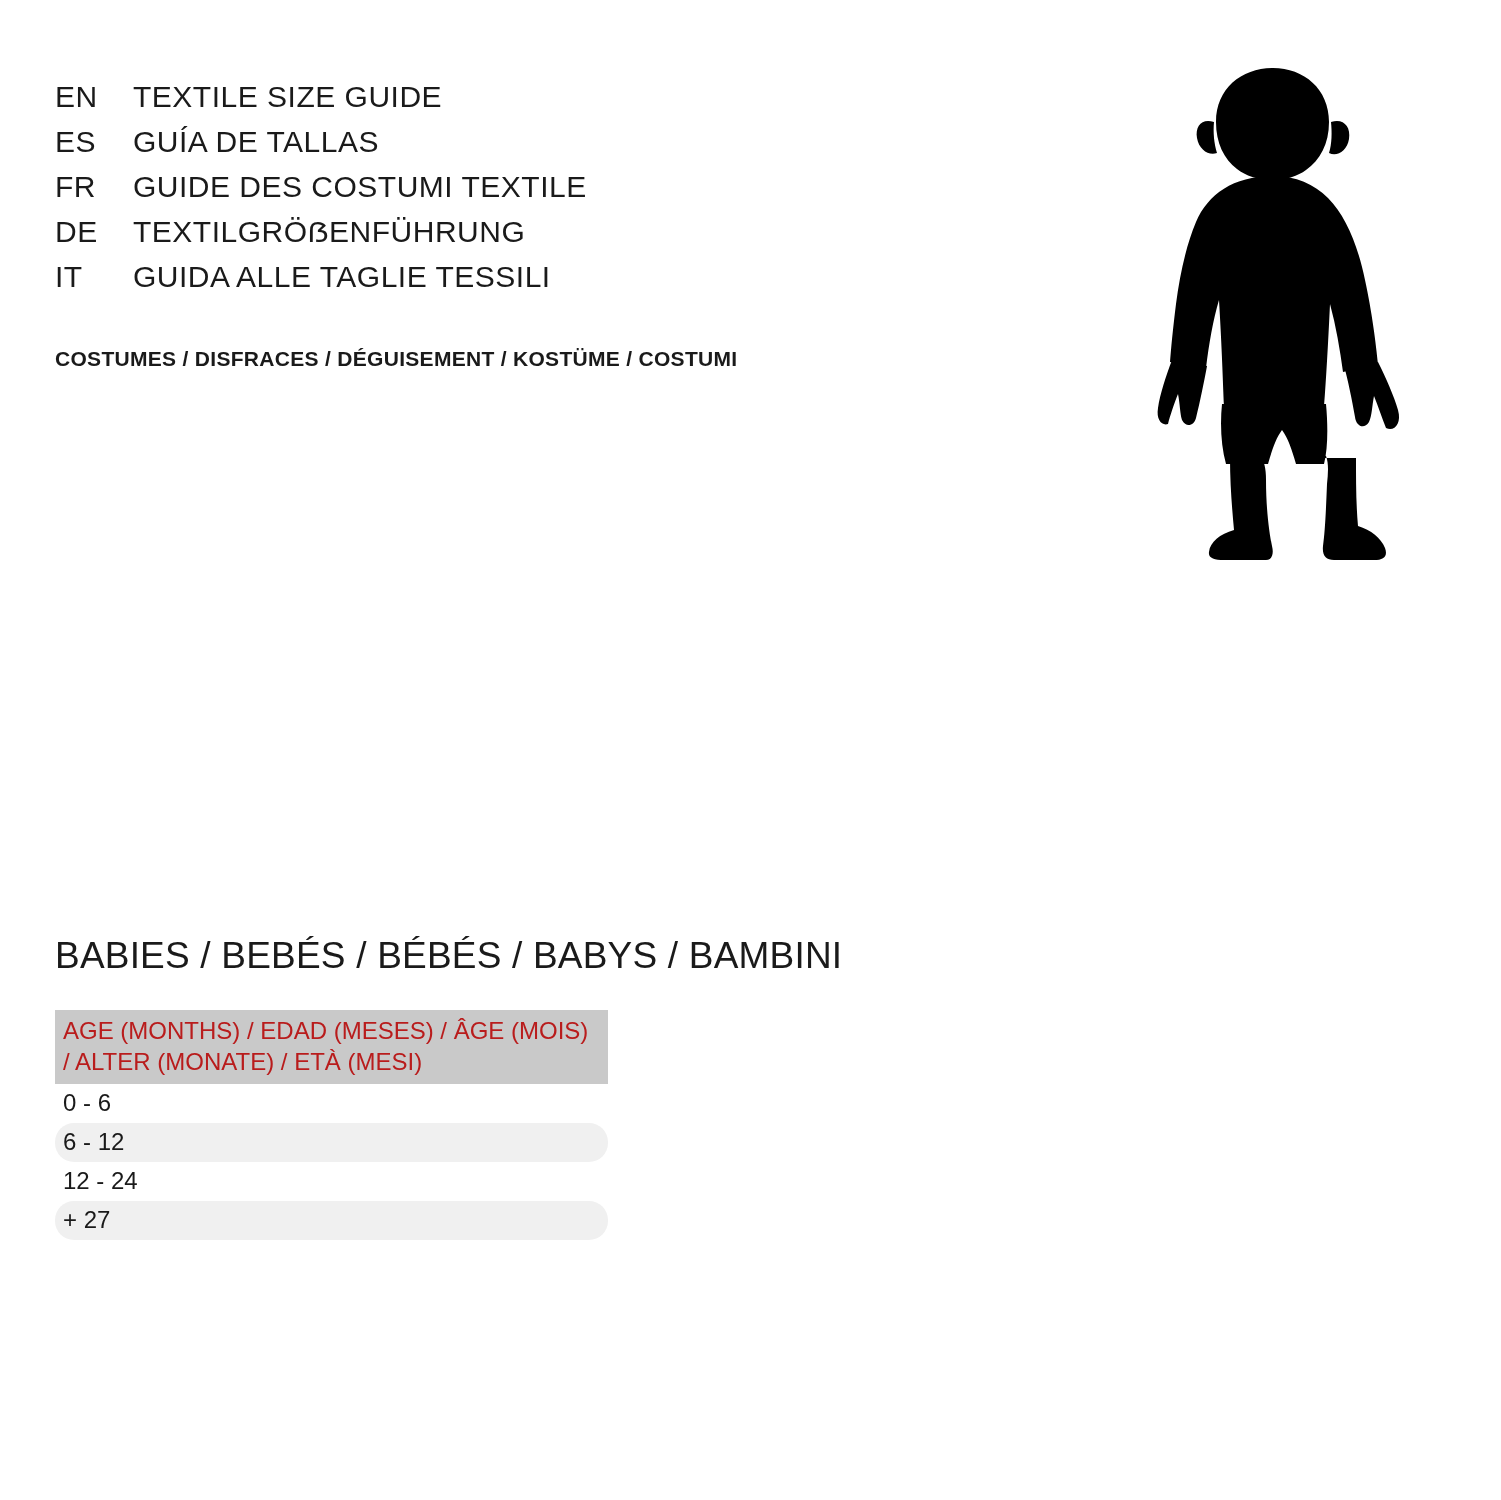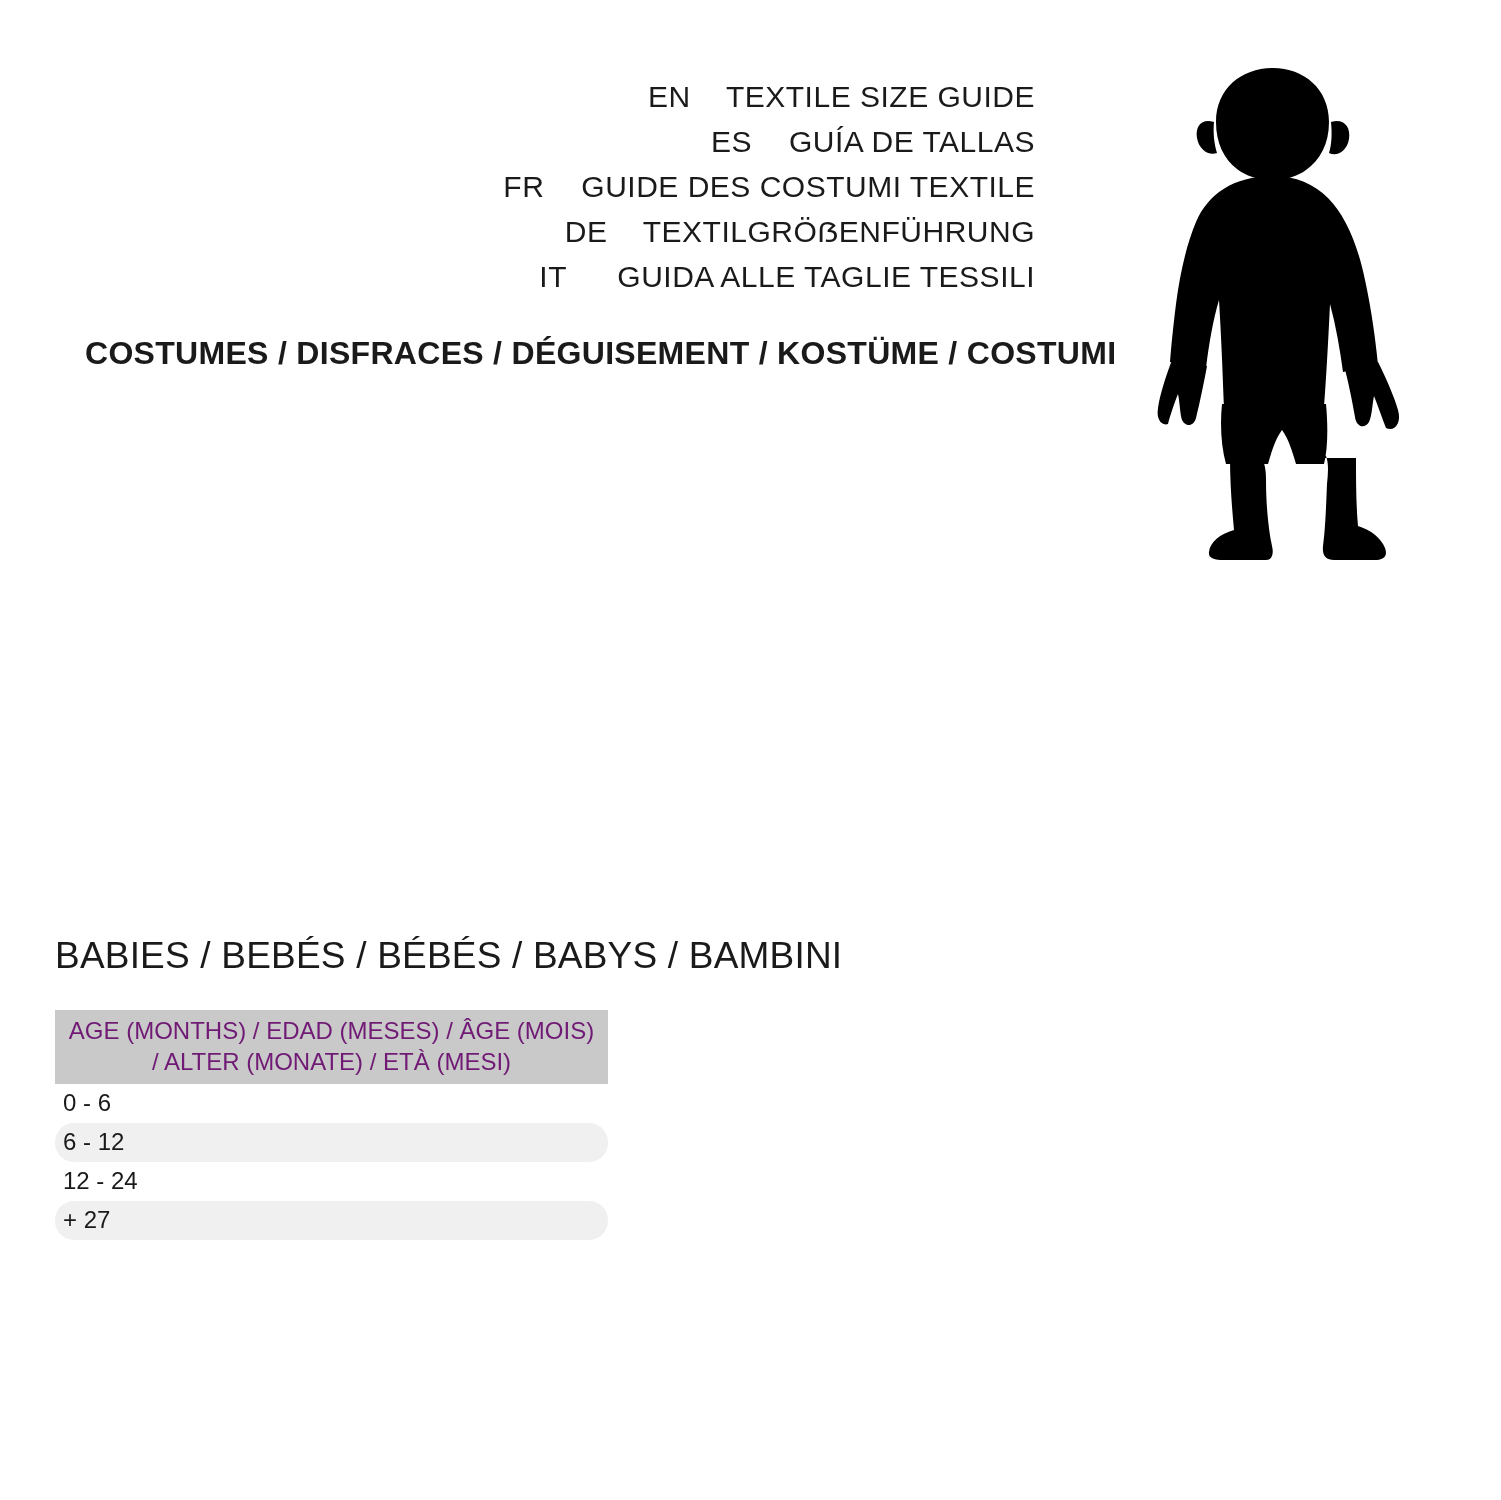"EN" .lang-row { justify-content: flex-end -> none }
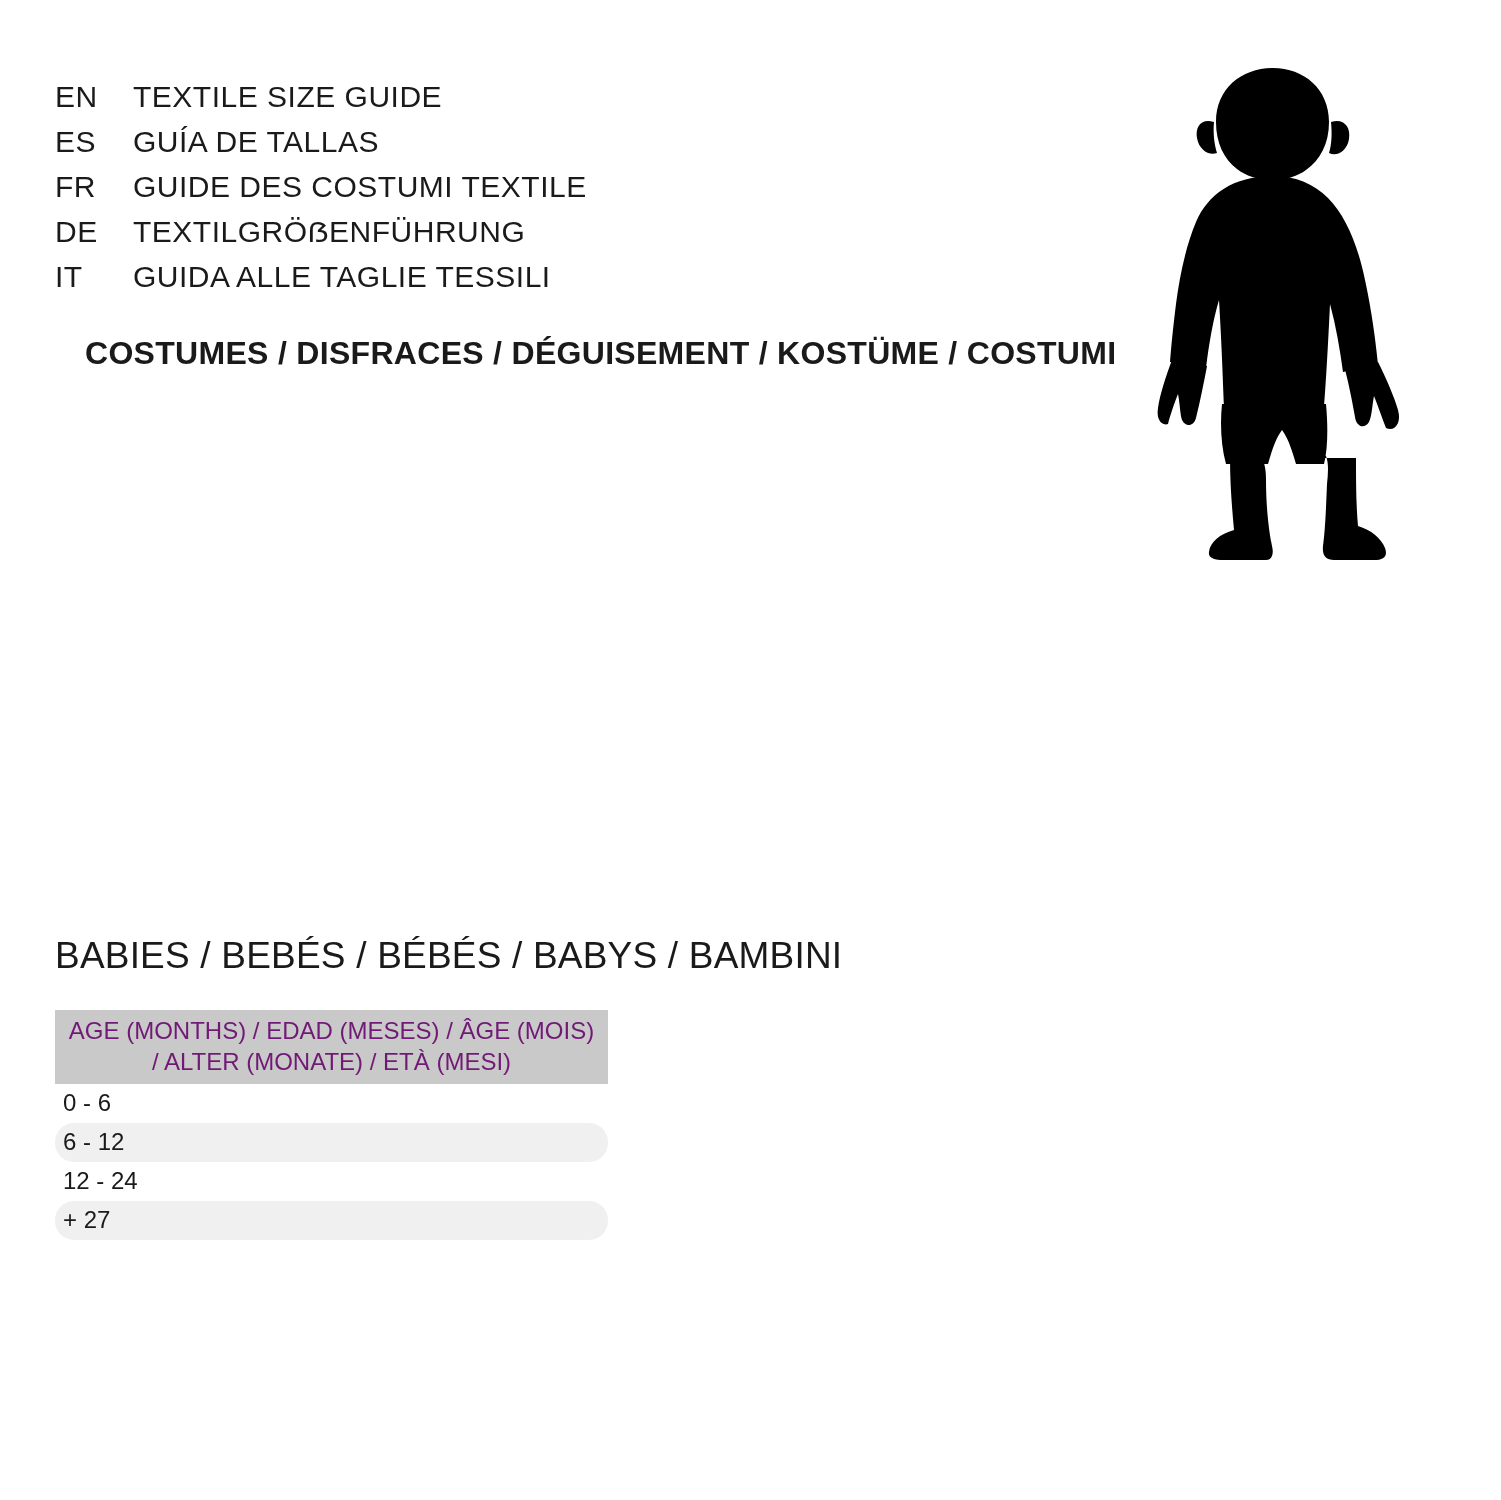"COSTUMES / DISFRACES / DÉGUISEMENT" #category-line { font-size: 32px -> 21px; margin-left: 30px -> none; top: 335px -> 347px }
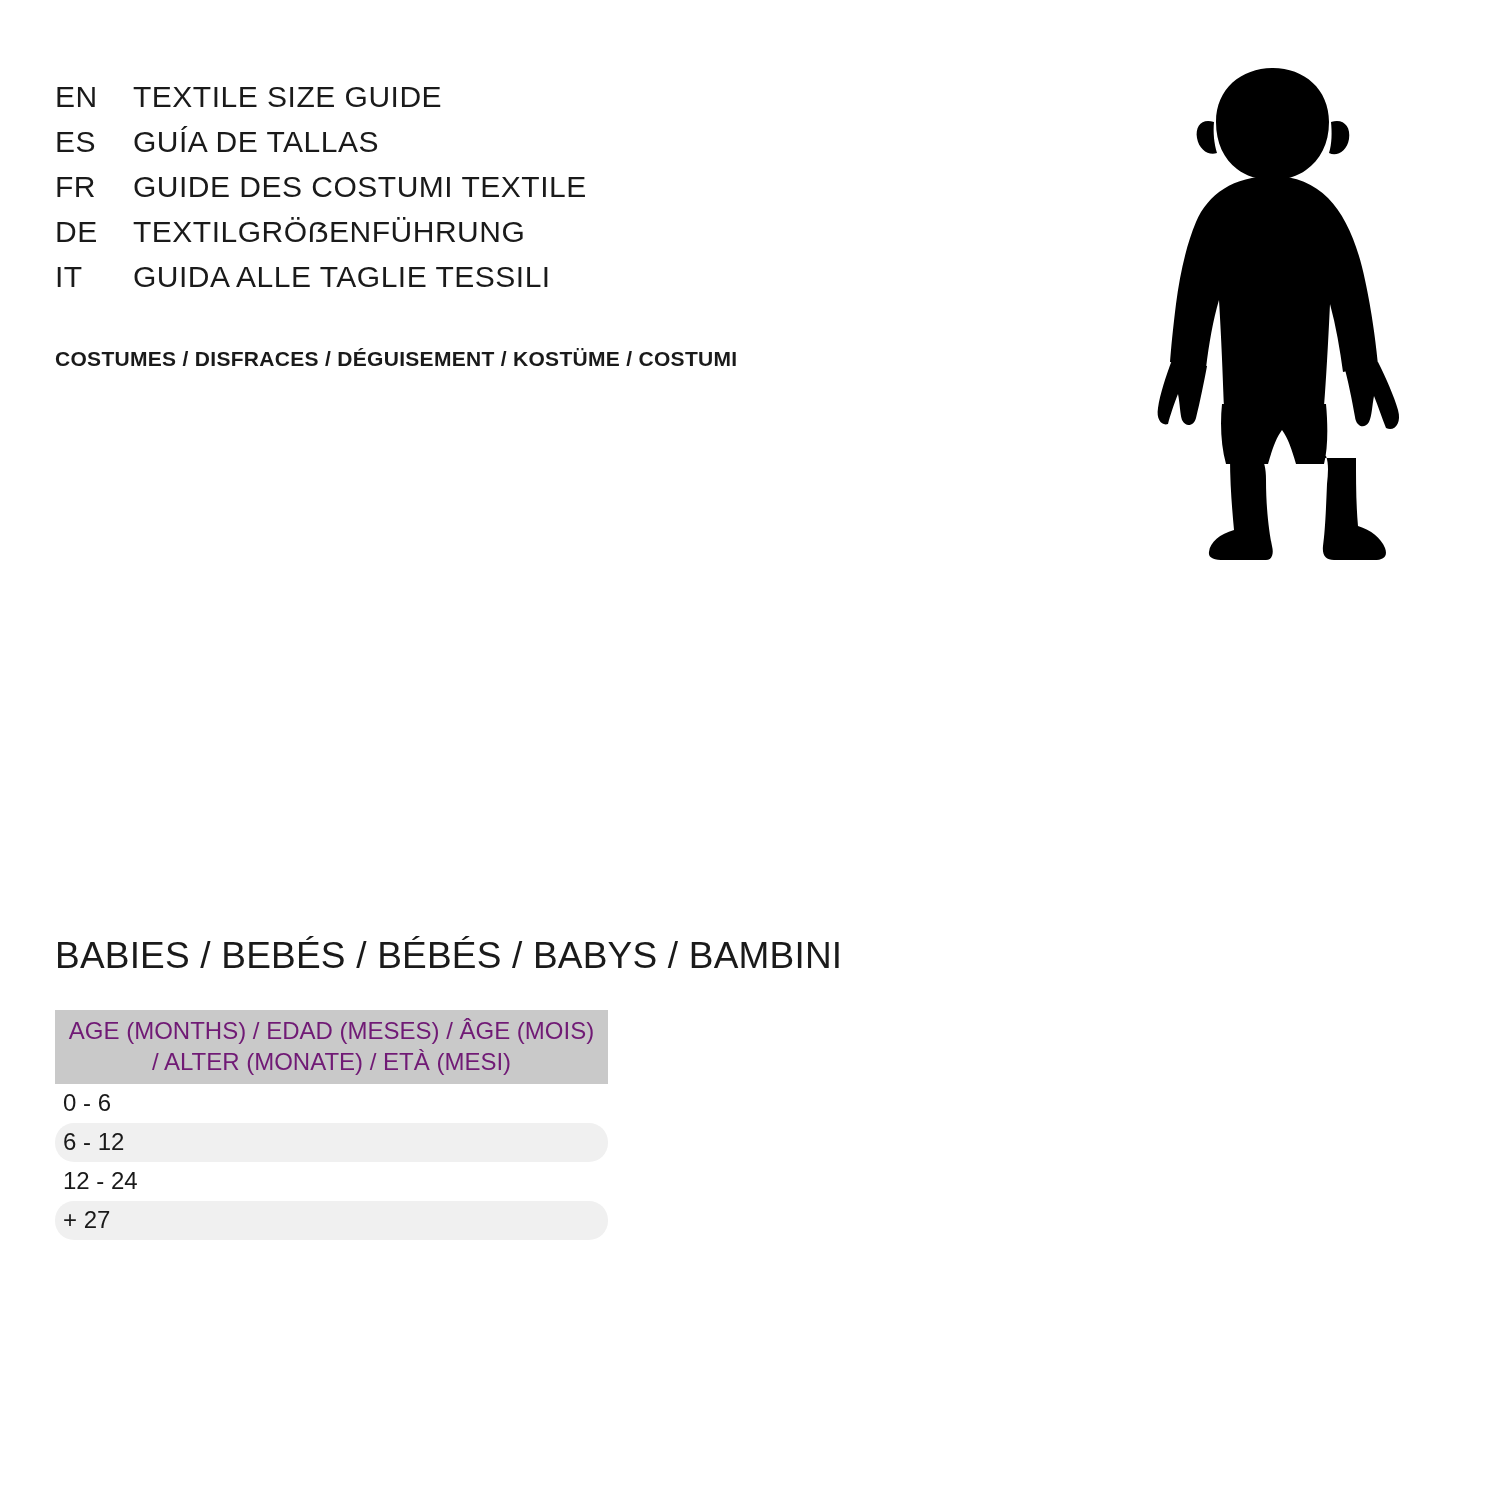"AGE (MONTHS) / EDAD (MESES)" table.size-table th { color: #701a75 -> #b91c1c; text-align: center -> left }
